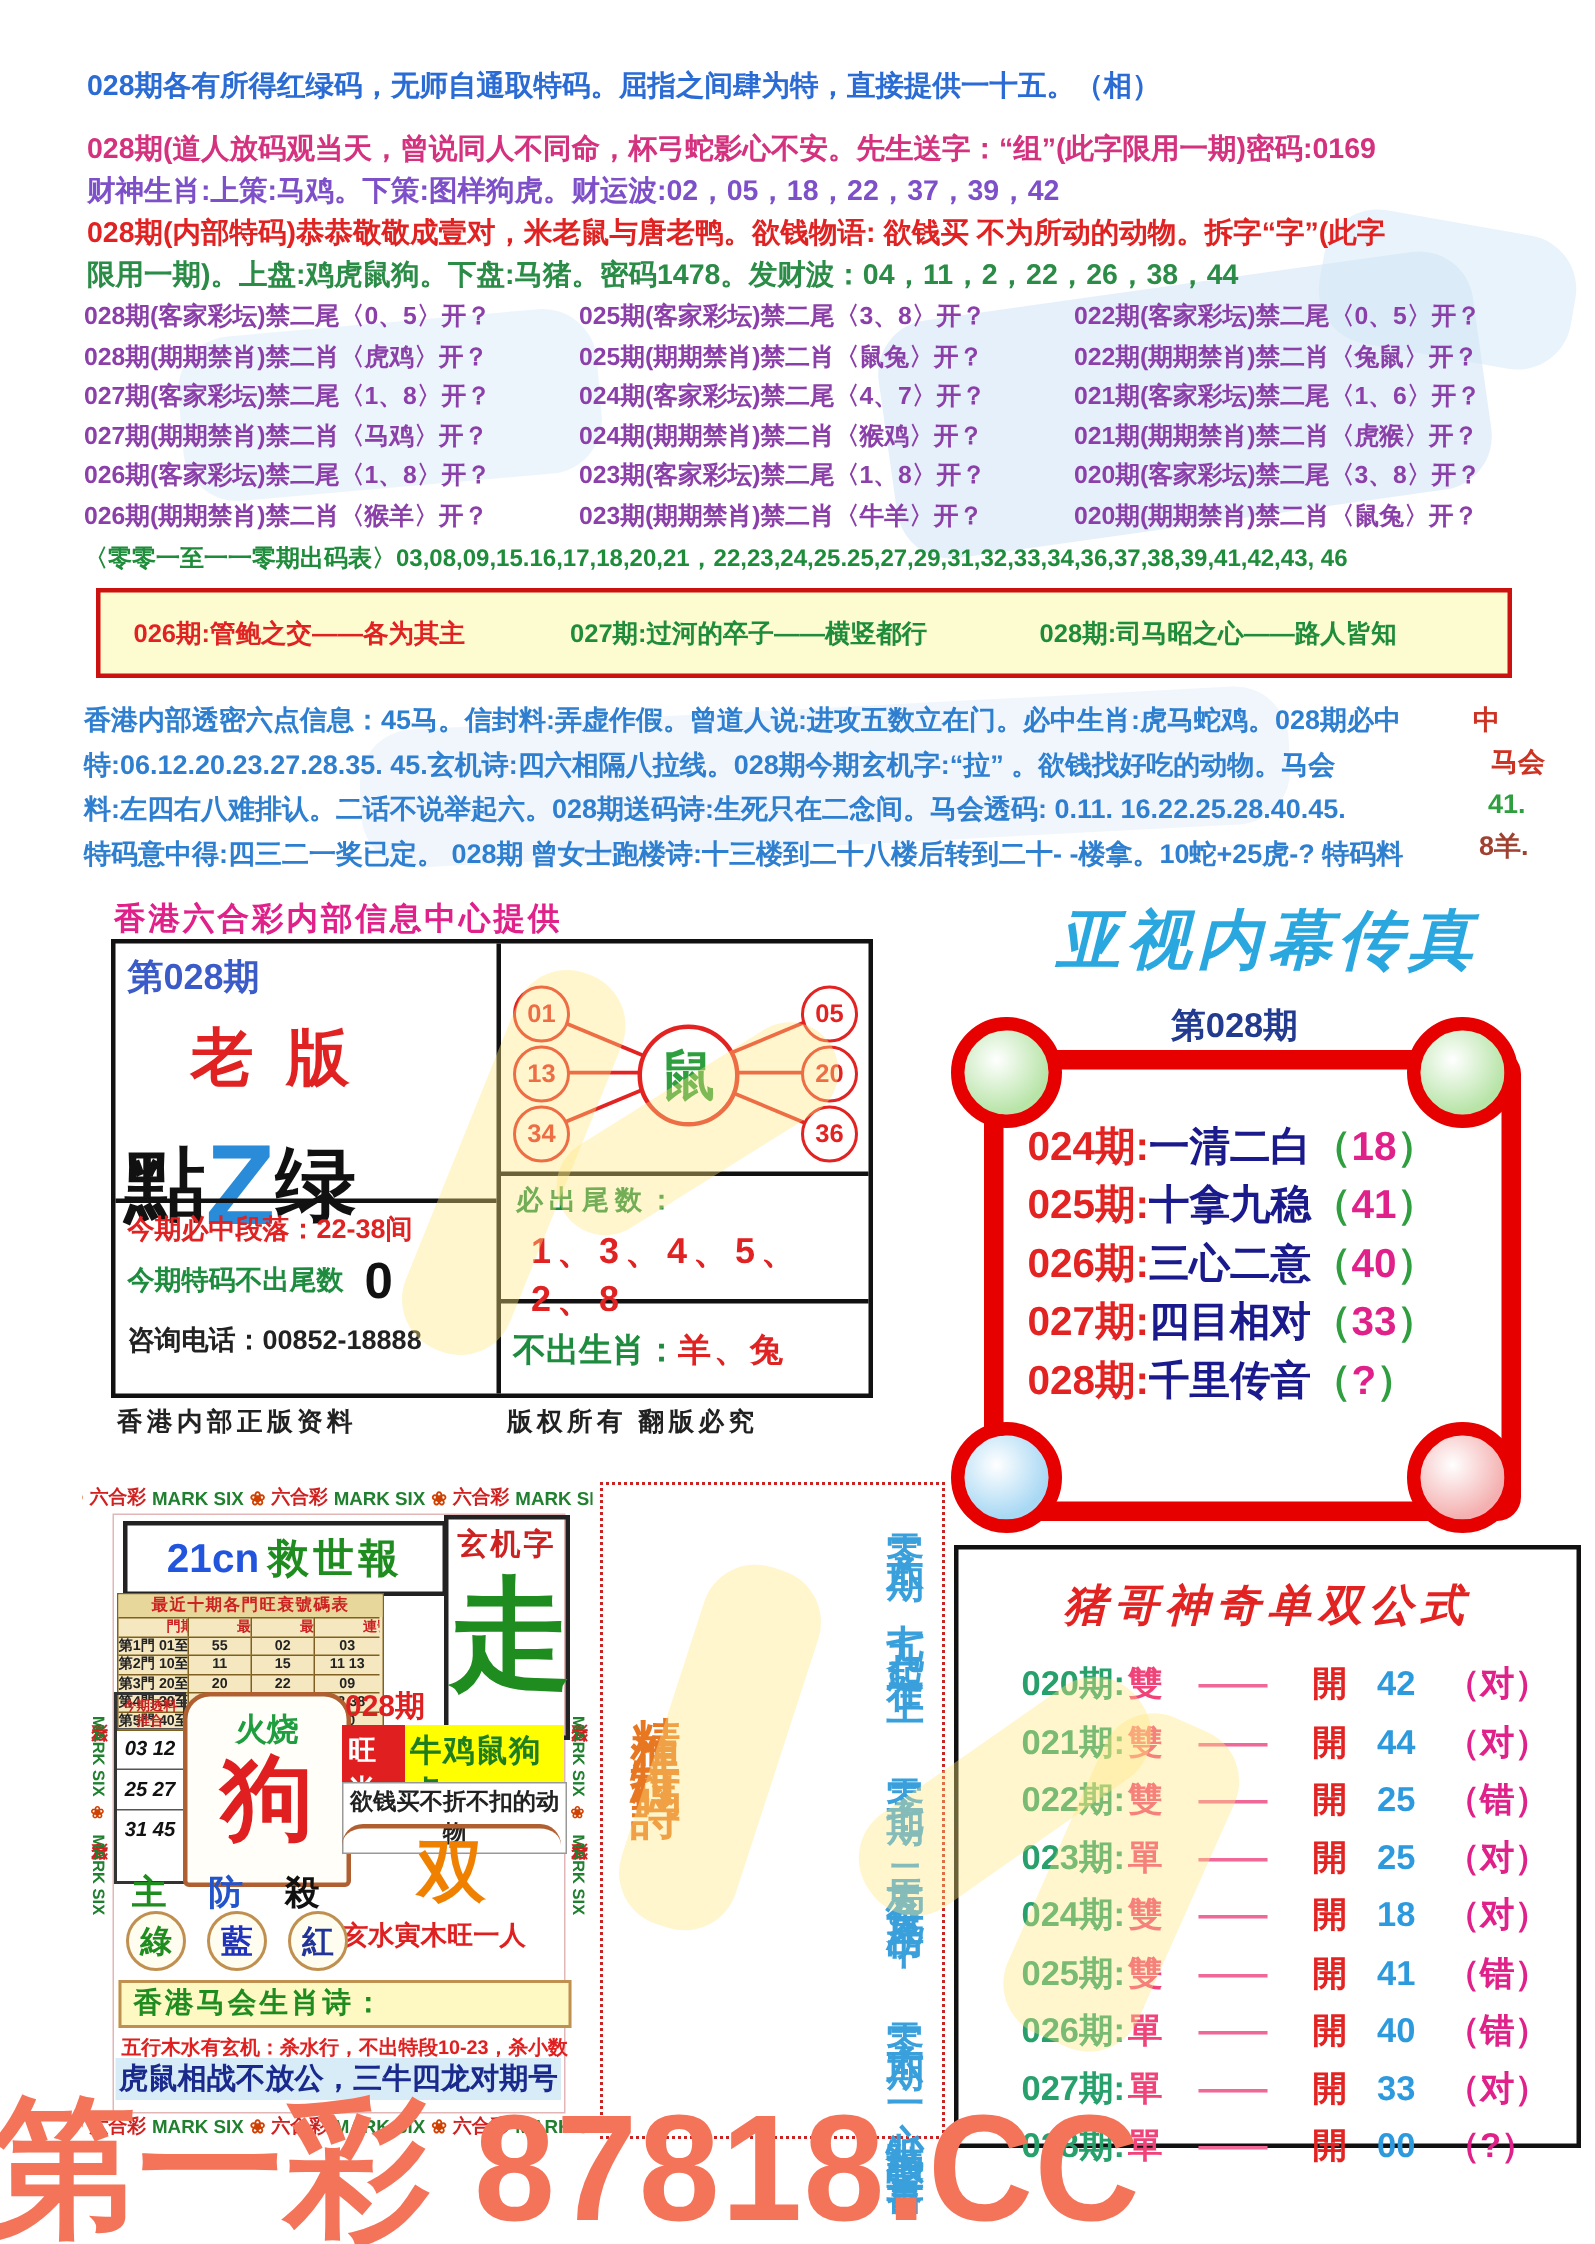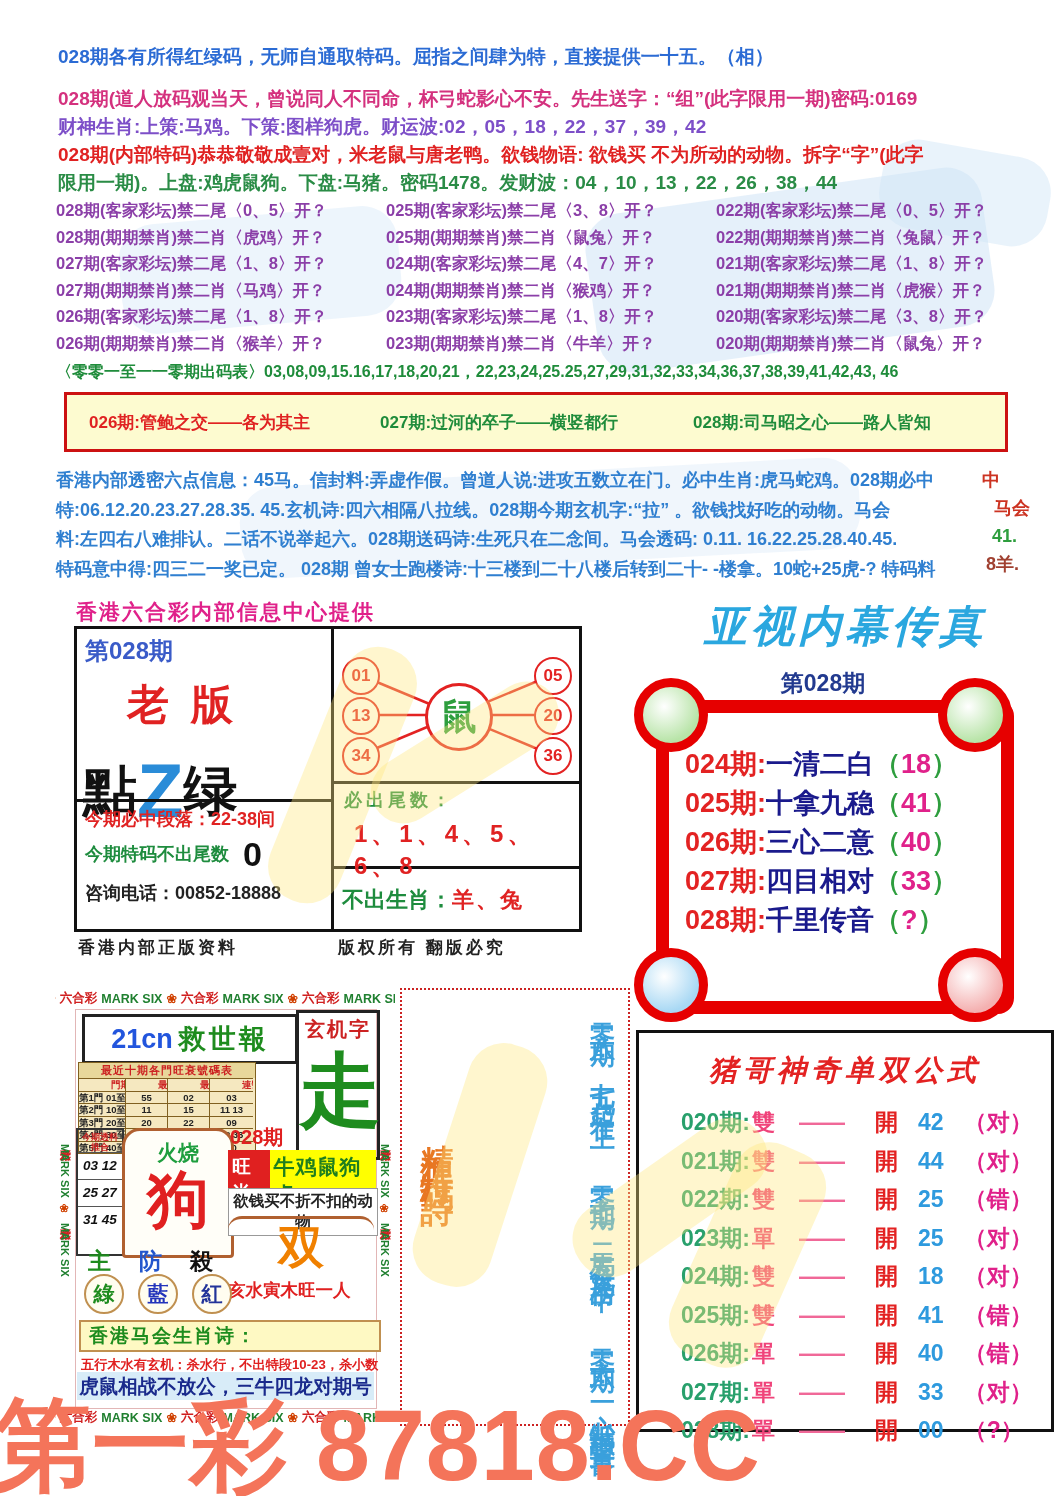"限用一期)。上盘:鸡虎鼠狗。下盘:马猪。密码1478。发财波：04，10，13，" div.topline { text: 10，13 -> 11，2 }
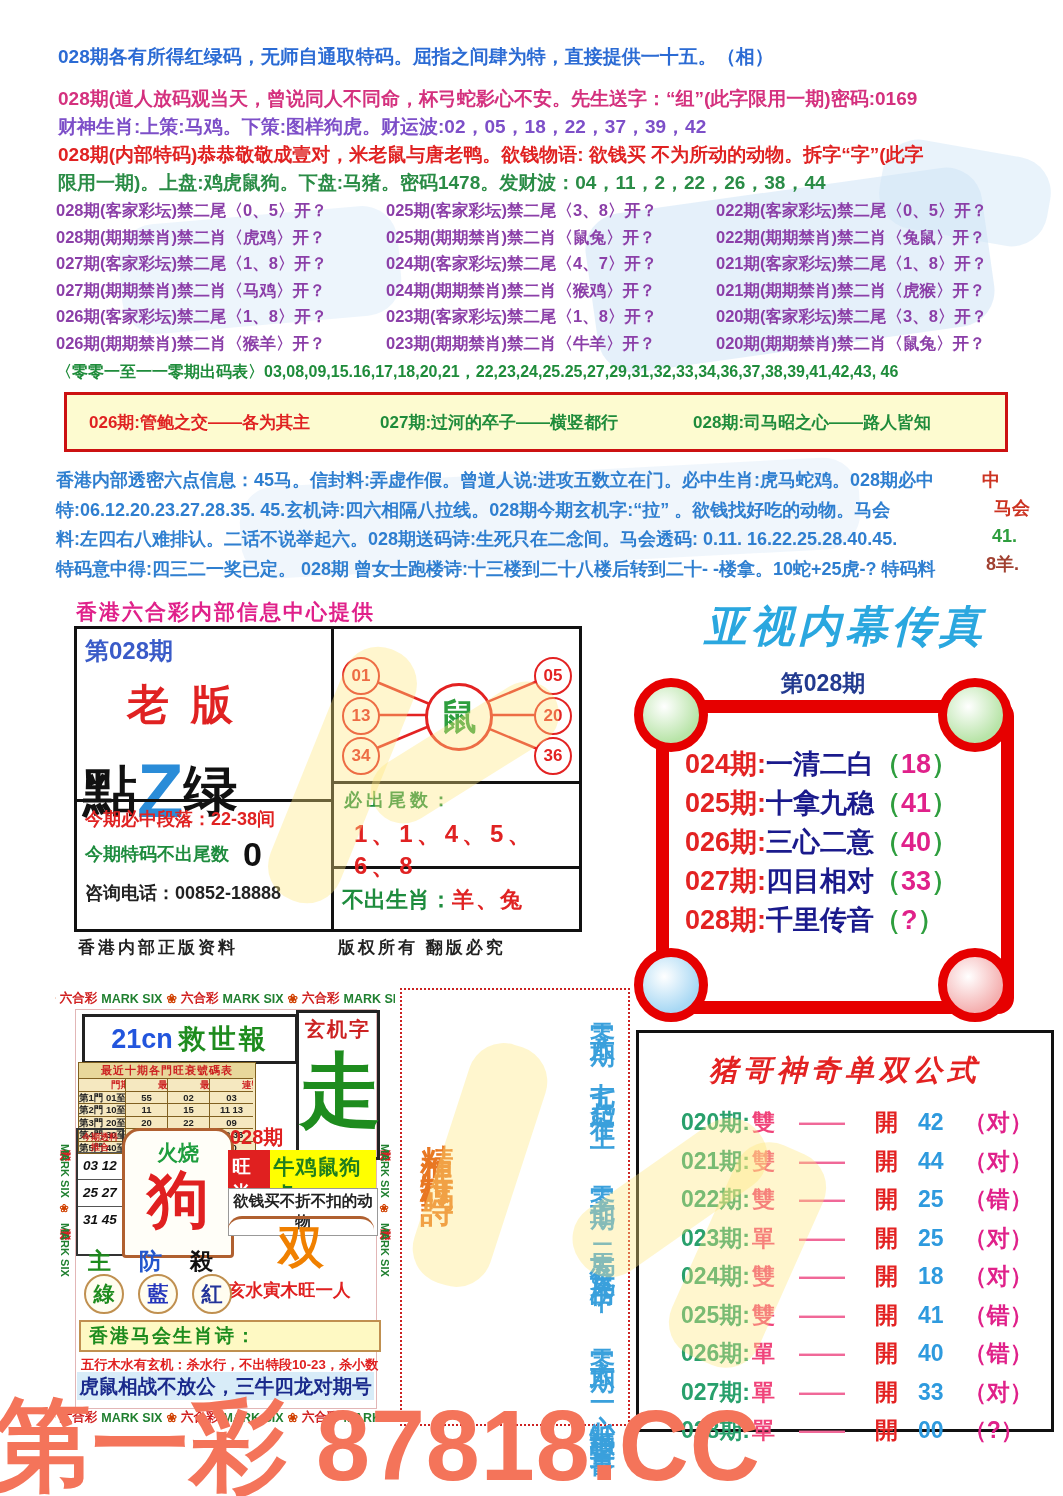"021期(客家彩坛)禁二尾〈1、8〉开？" div.ban-item { text: 8 -> 6 }
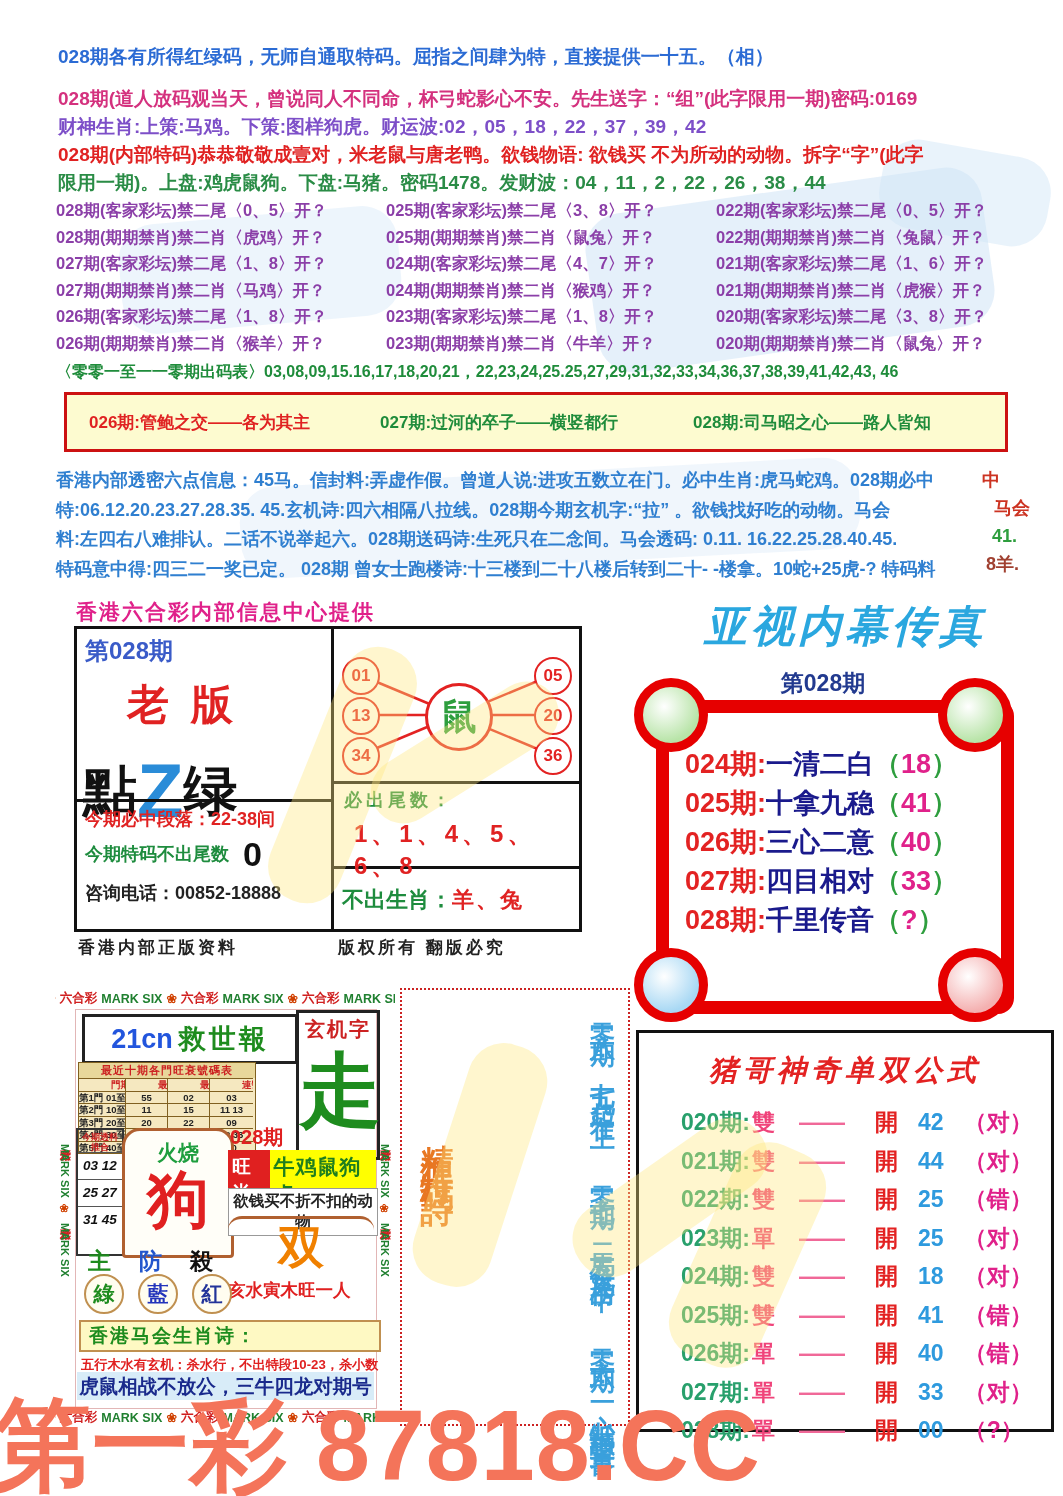"1、1、4、5、6、8" div.bichu-vals { text: 1、4、5、6 -> 3、4、5、2 }
